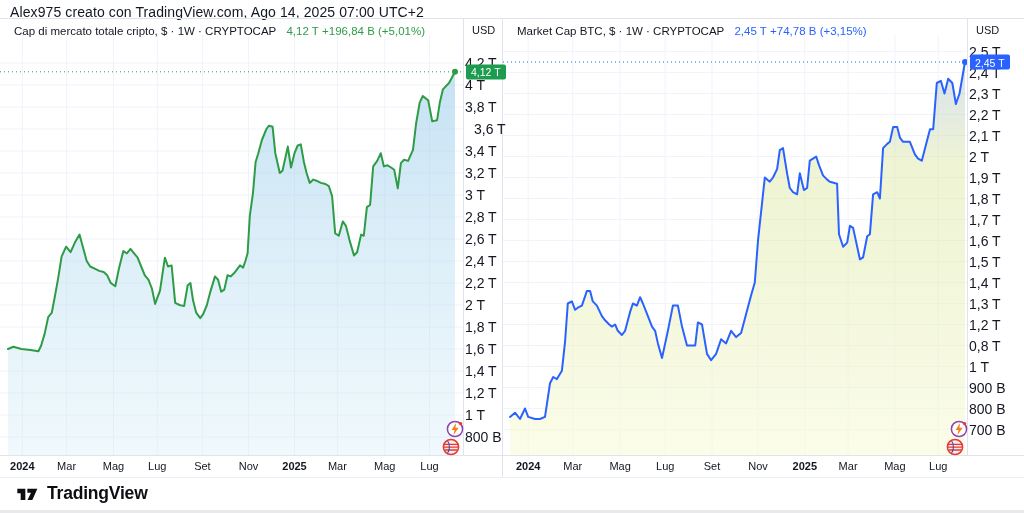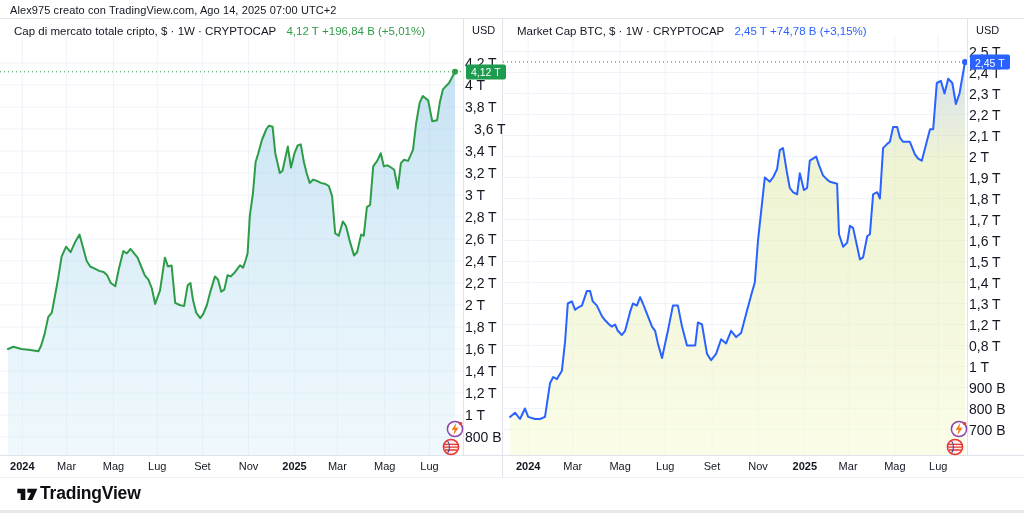"Alex975 creato con TradingView.com, Ago" #attribution { font-size: 11px -> 14px }
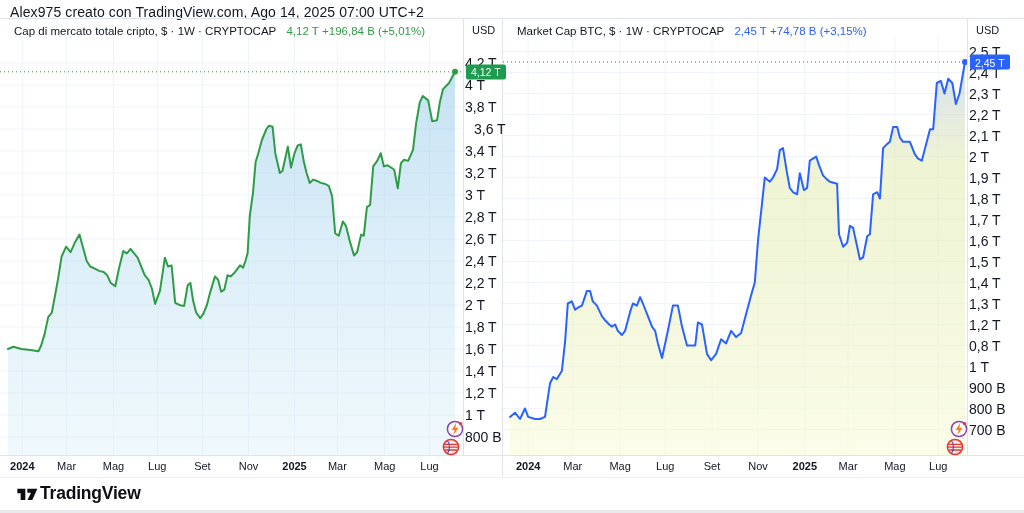"TradingView" #footer { gap: none -> 7px }
